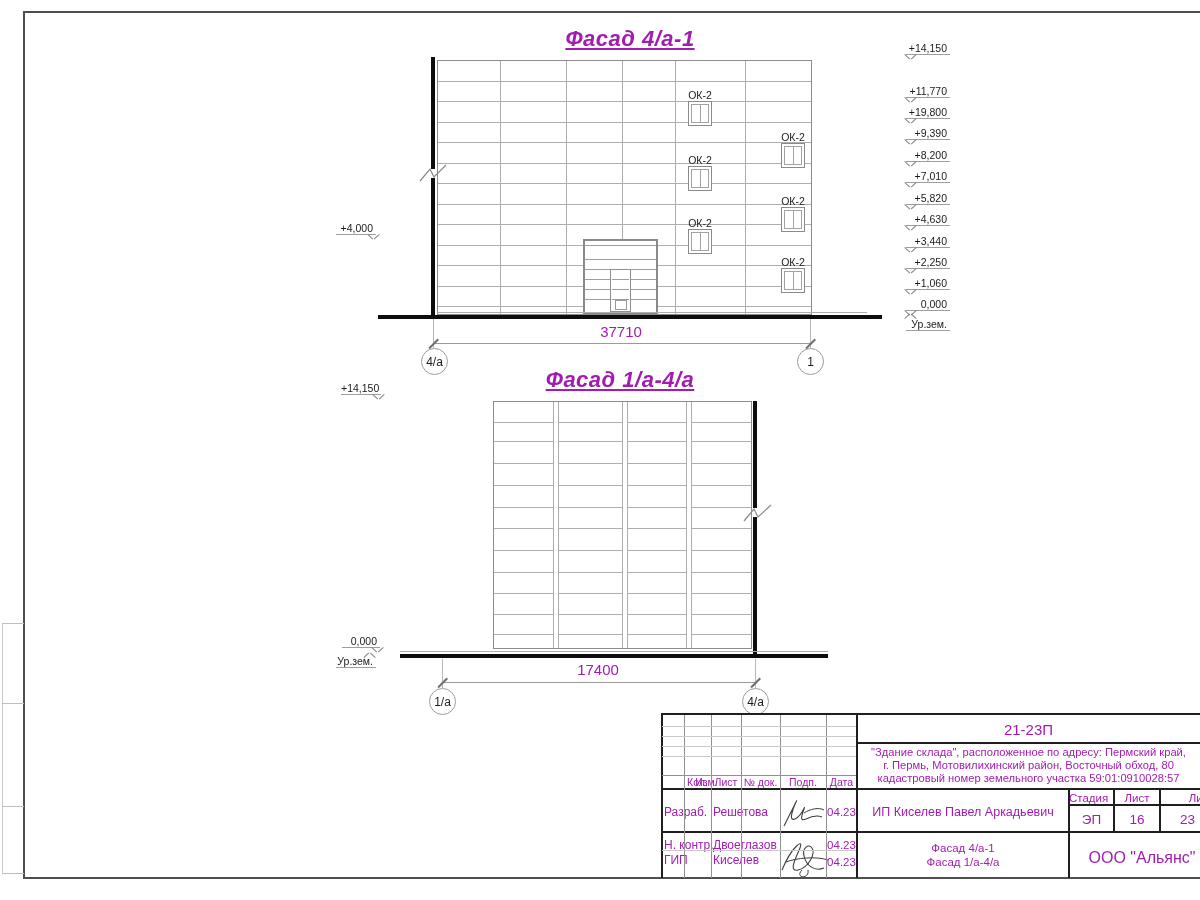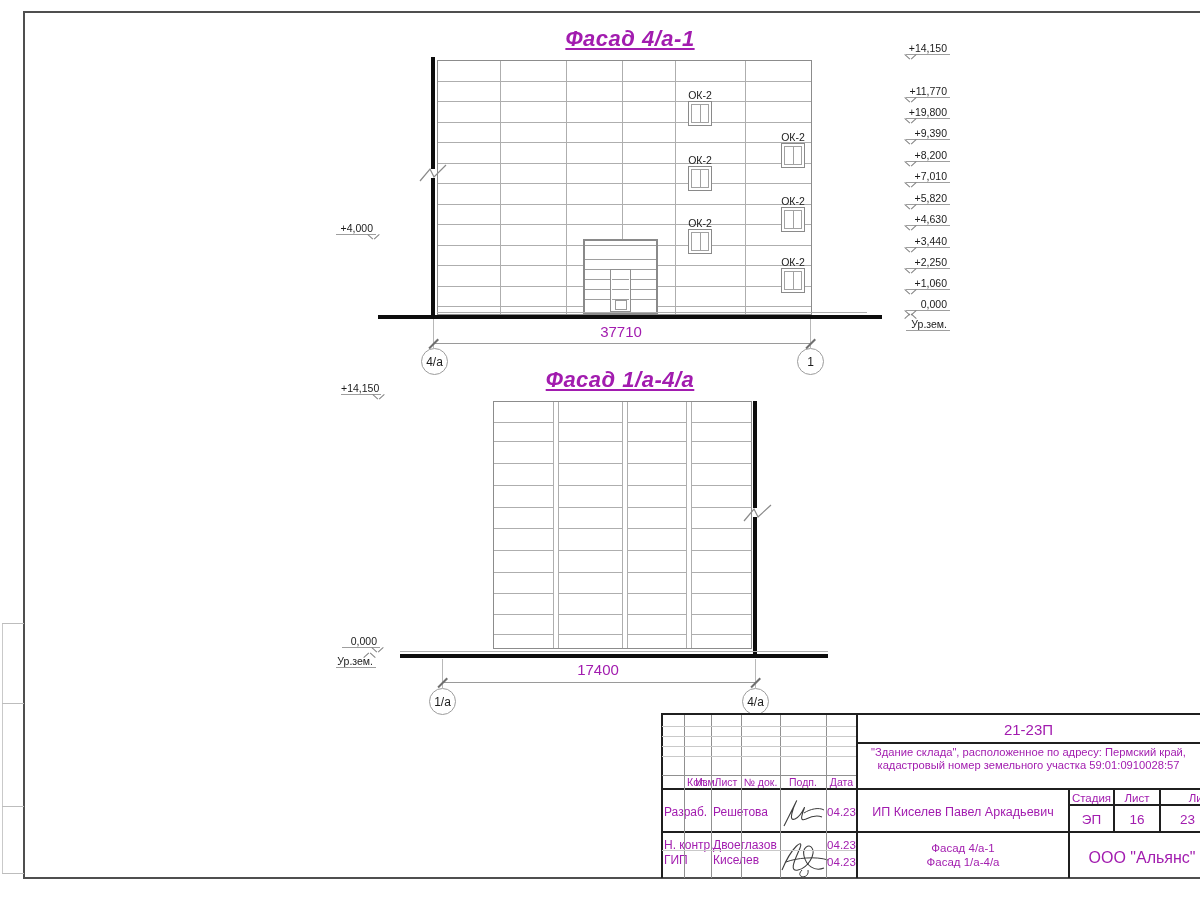"г. Пермь, Мотовилихинский район," div.addr { html: none -> <div>г. Пермь, Мотовилихинский район, Восточный обход, 80</div> }
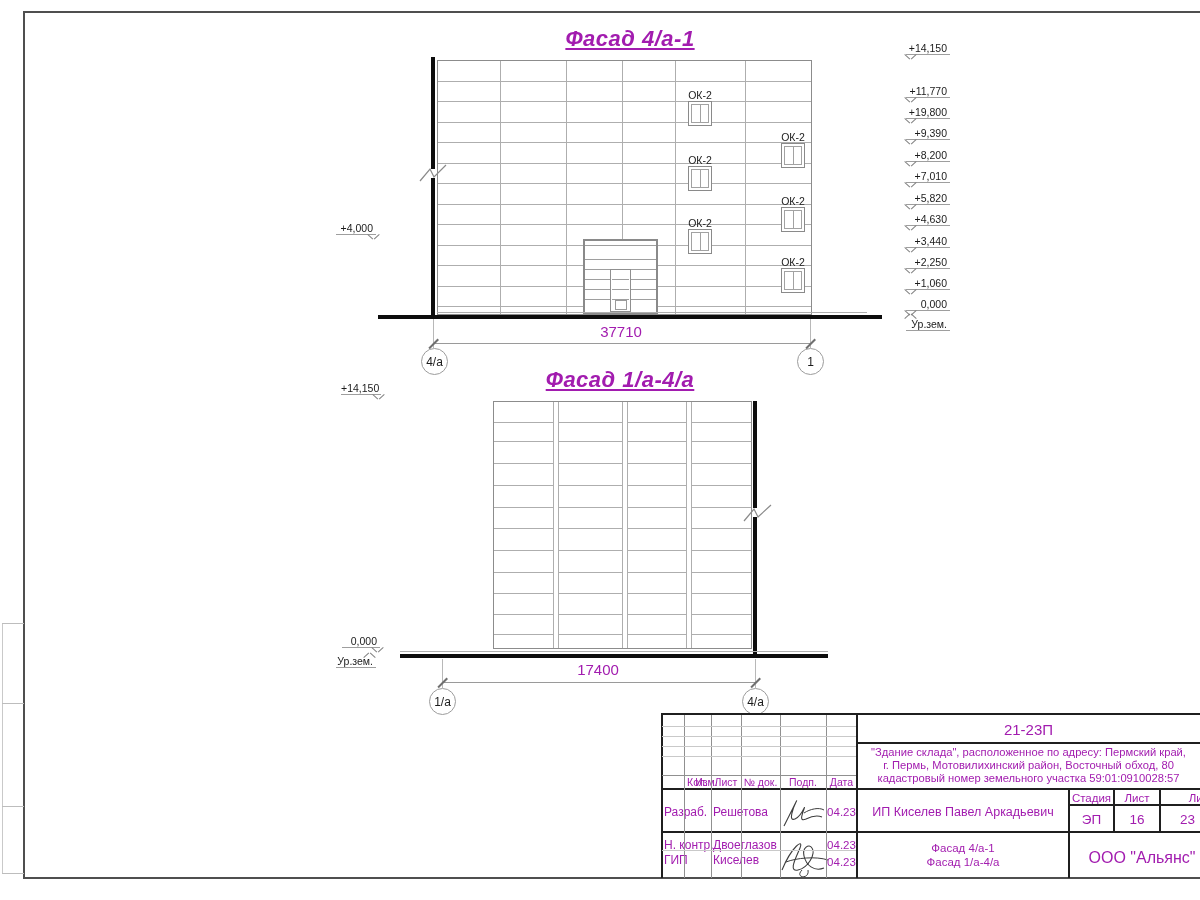"Стадия" div.t { width: 45px -> 26px }
